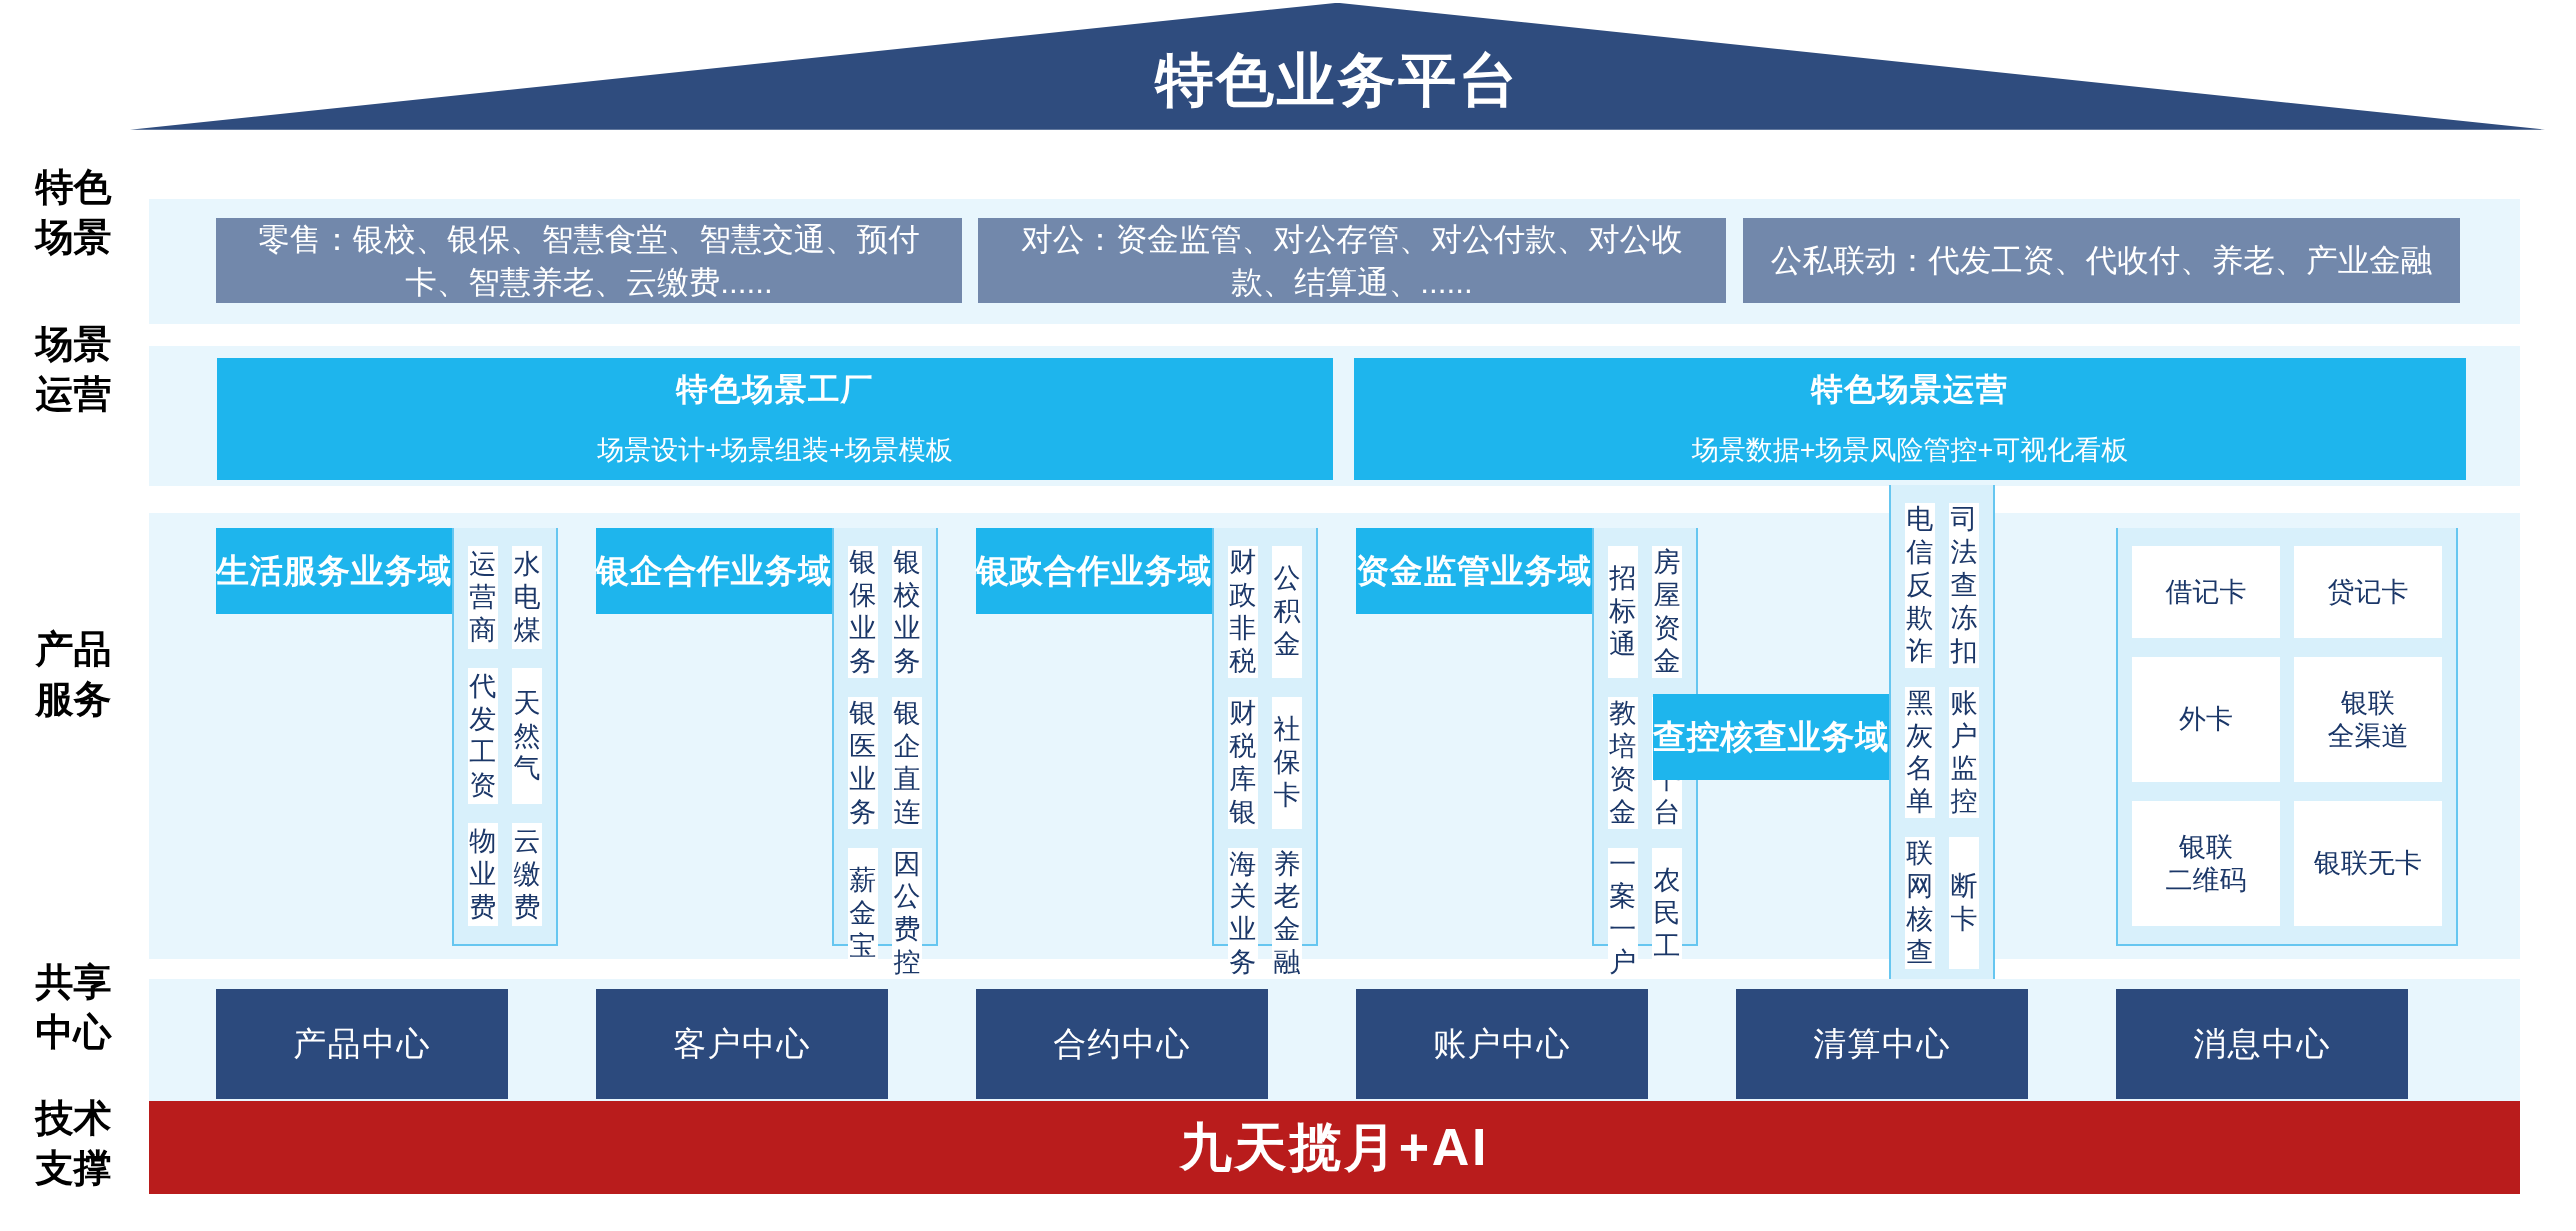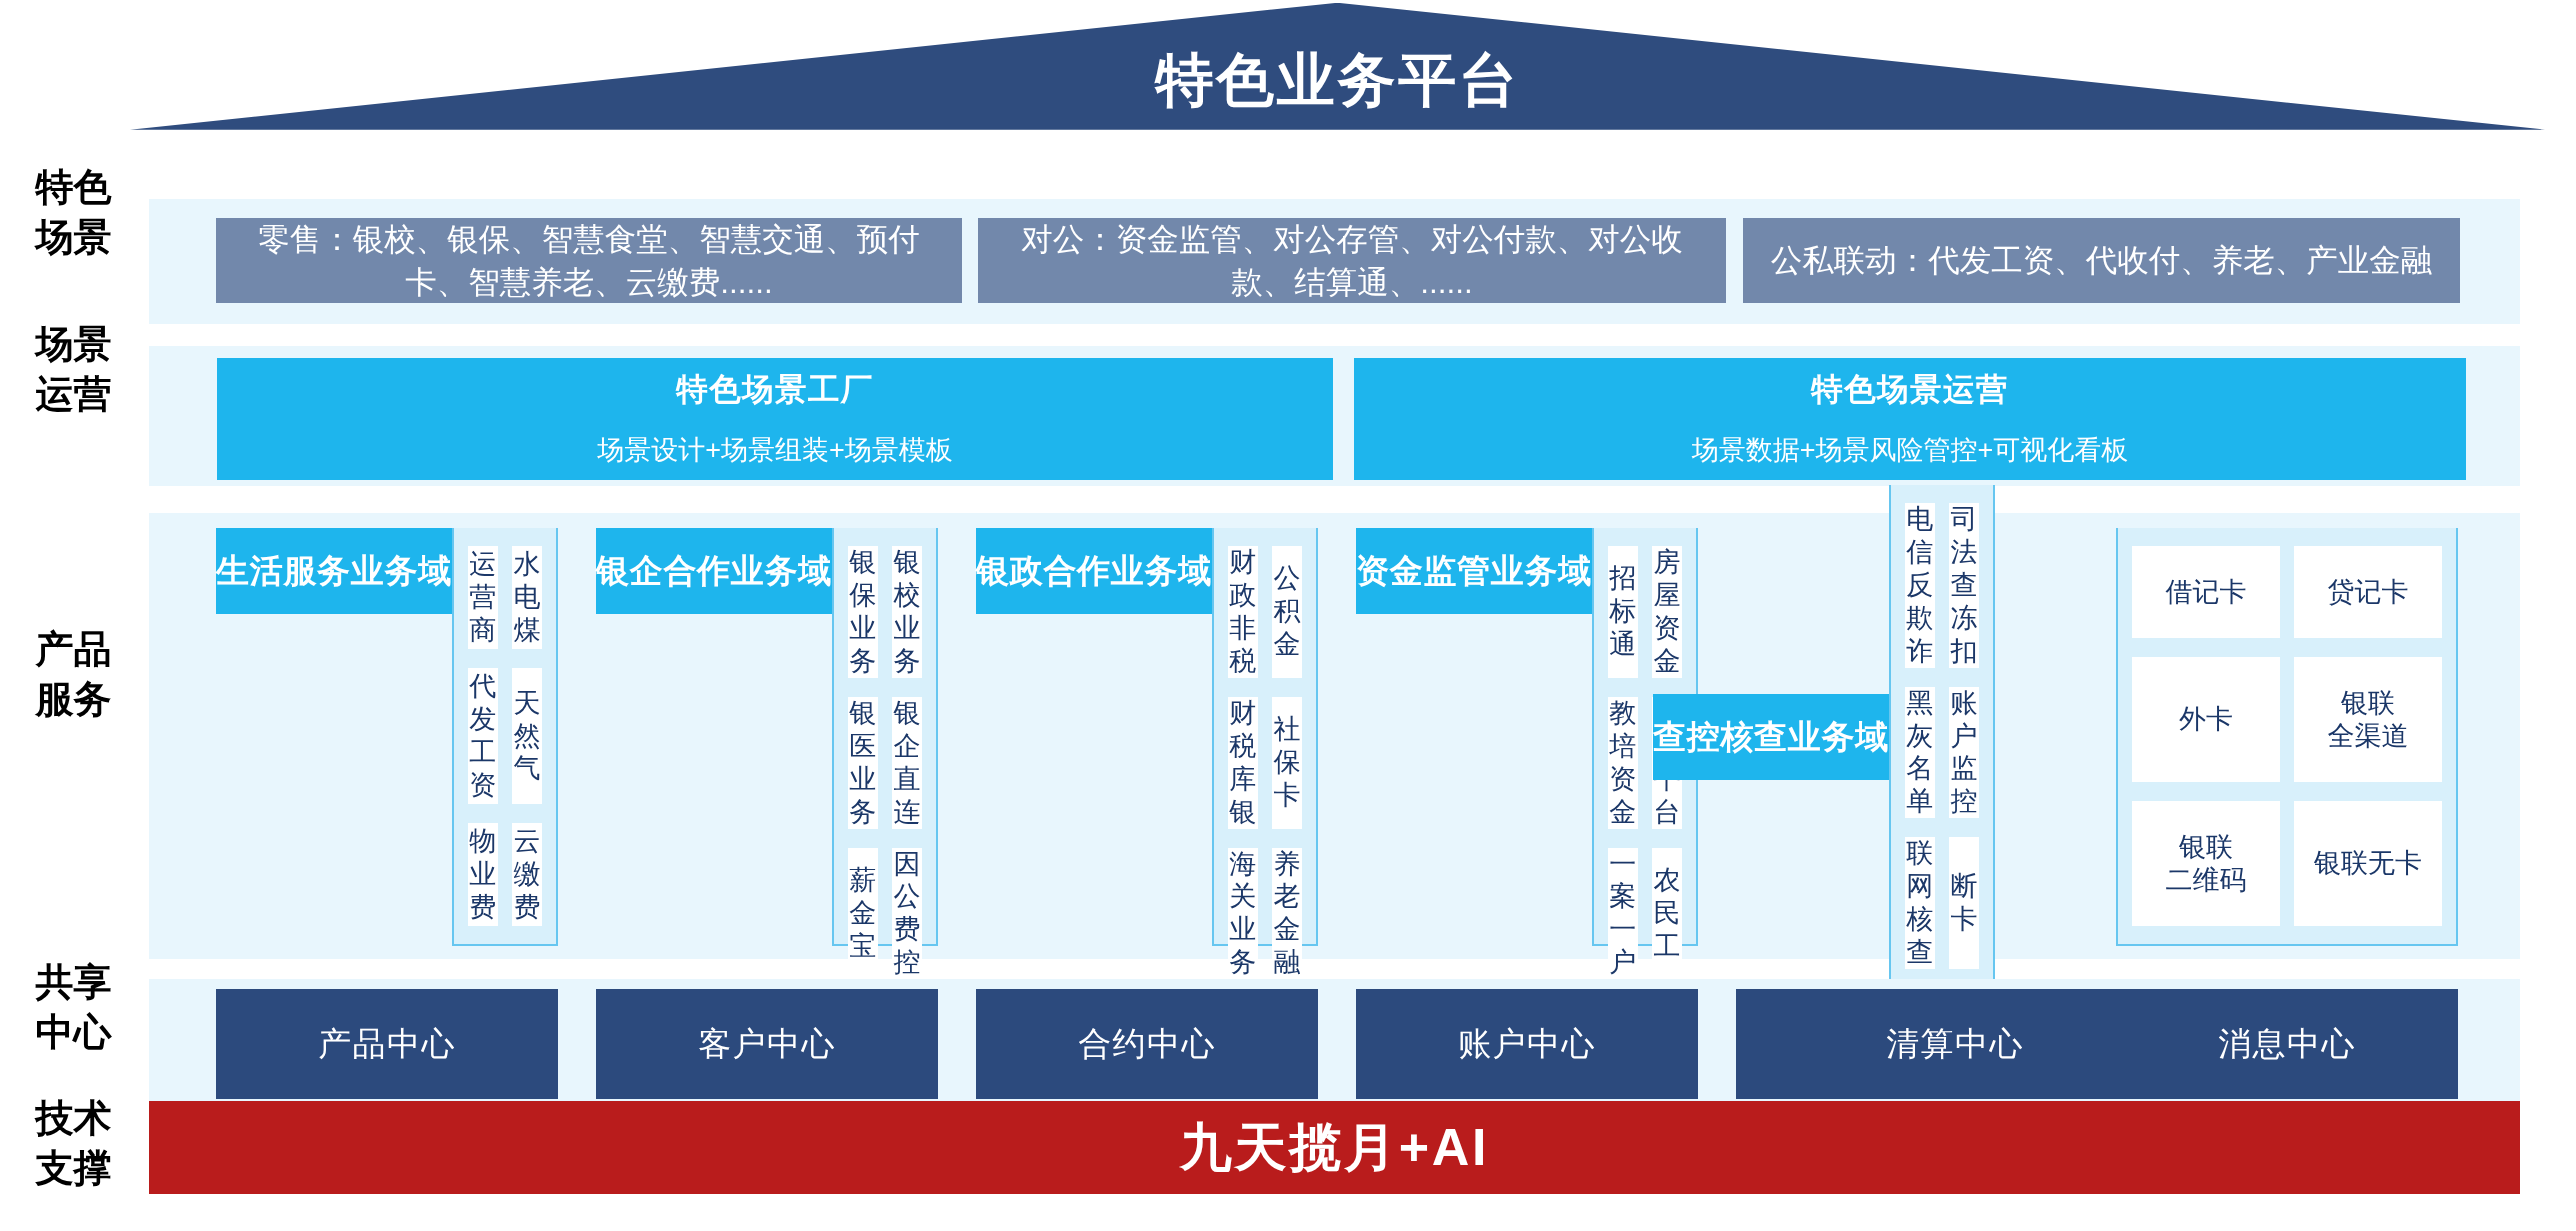"产品中心" .center-box { width: 342px -> 292px }
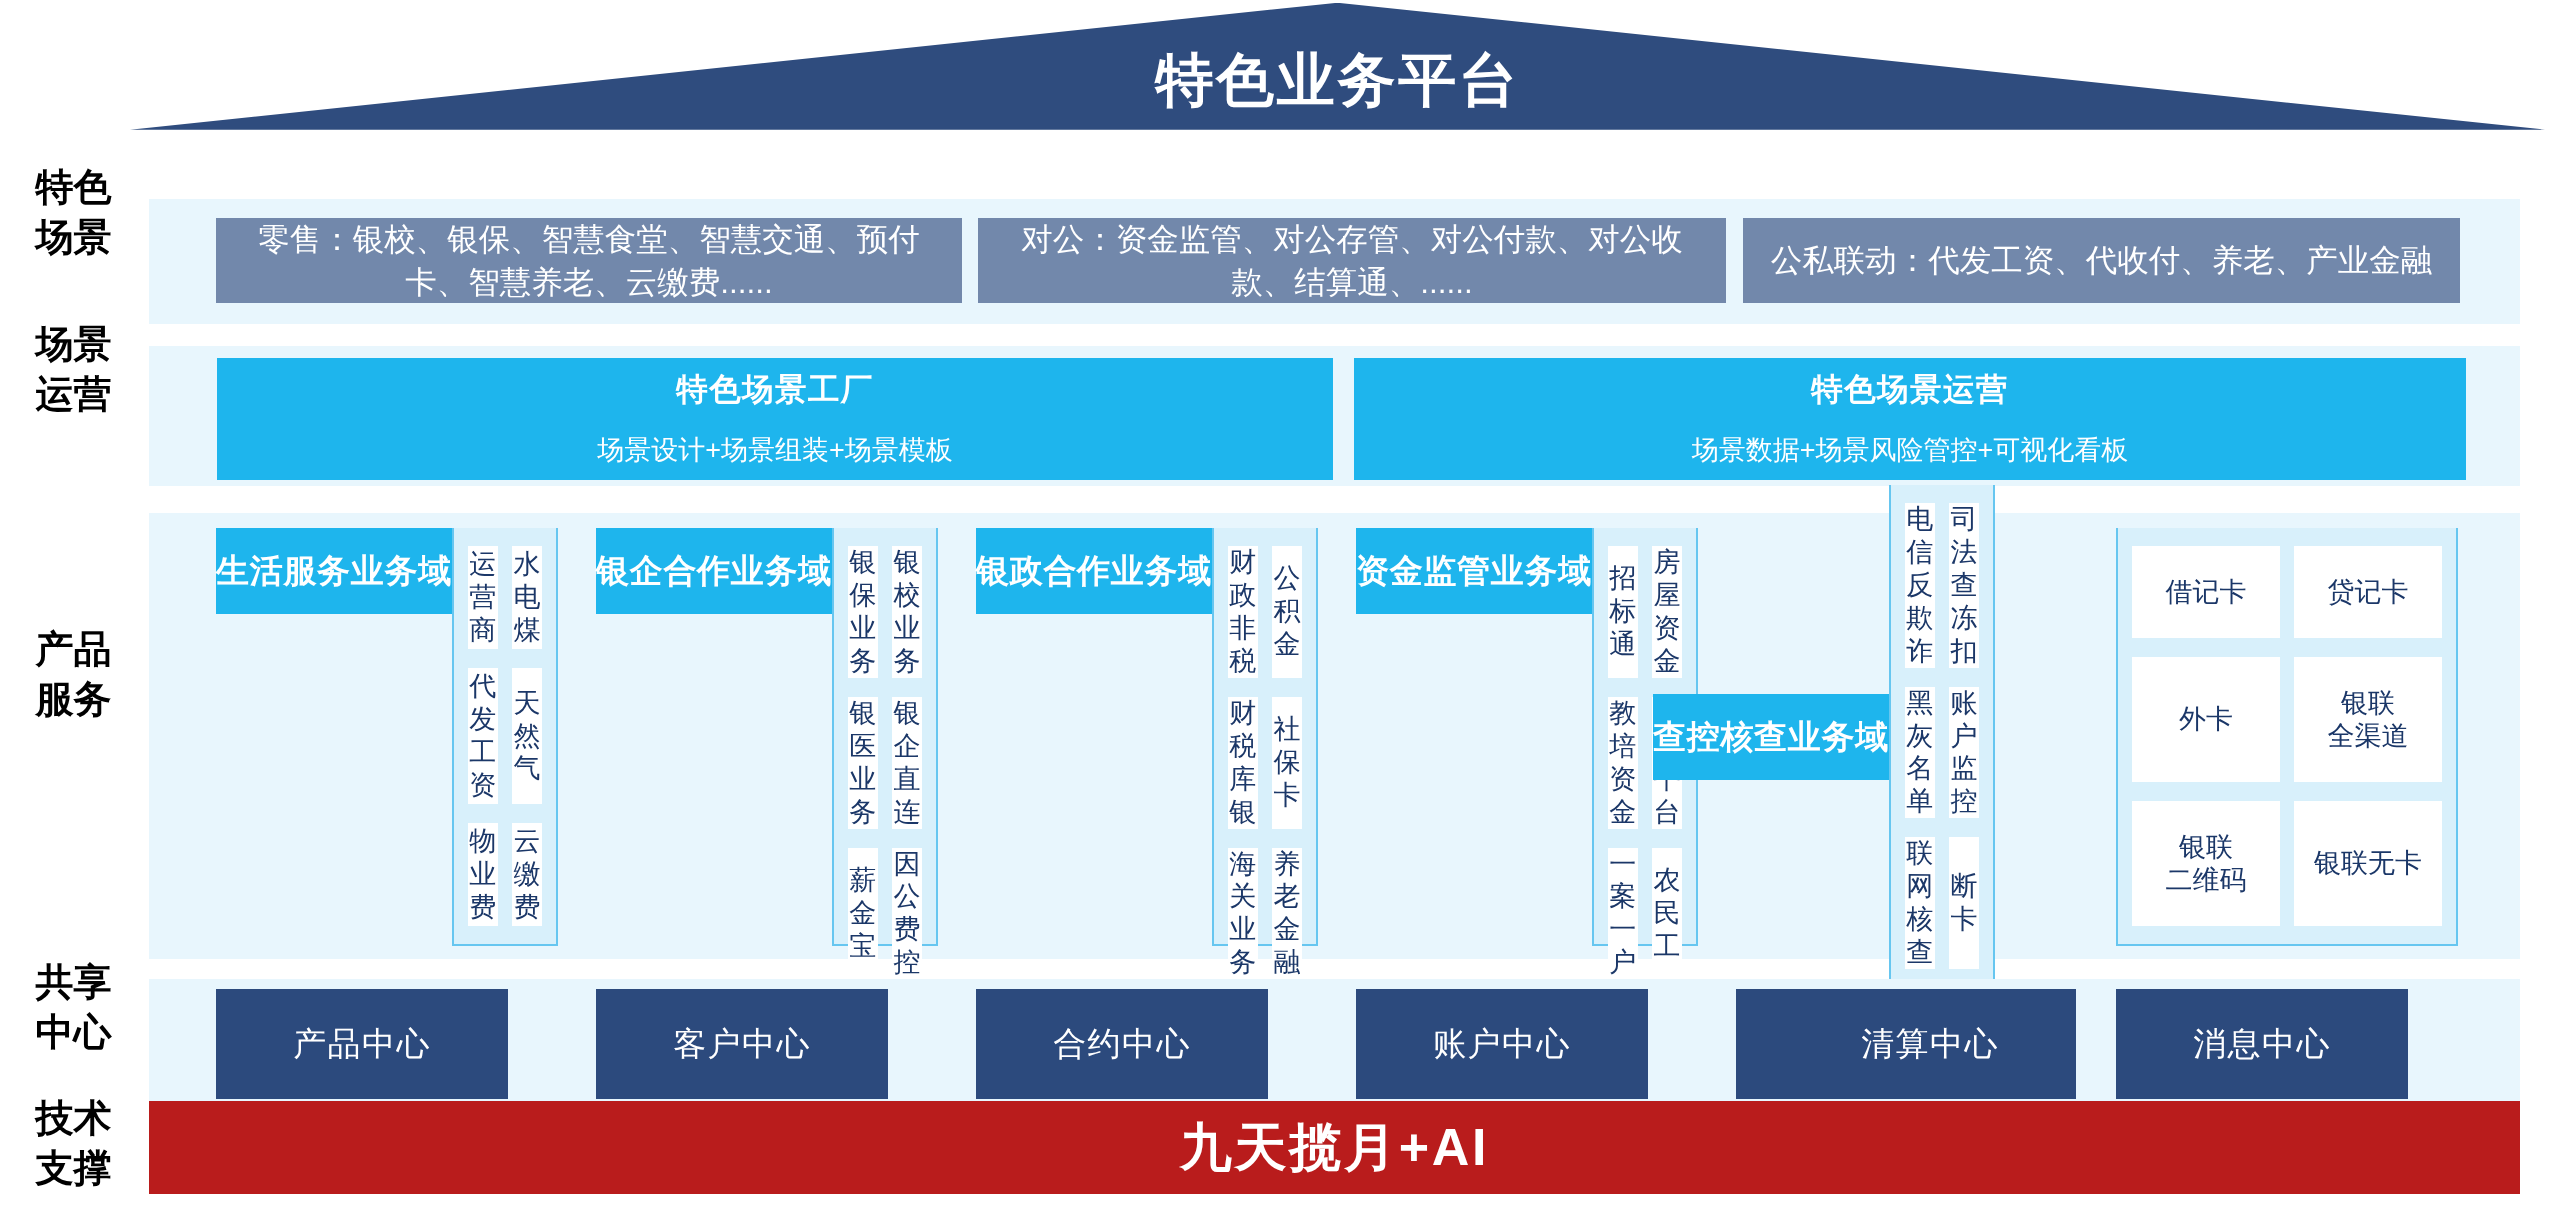"清算中心" .cb-5 { padding-left: 48px -> none }
